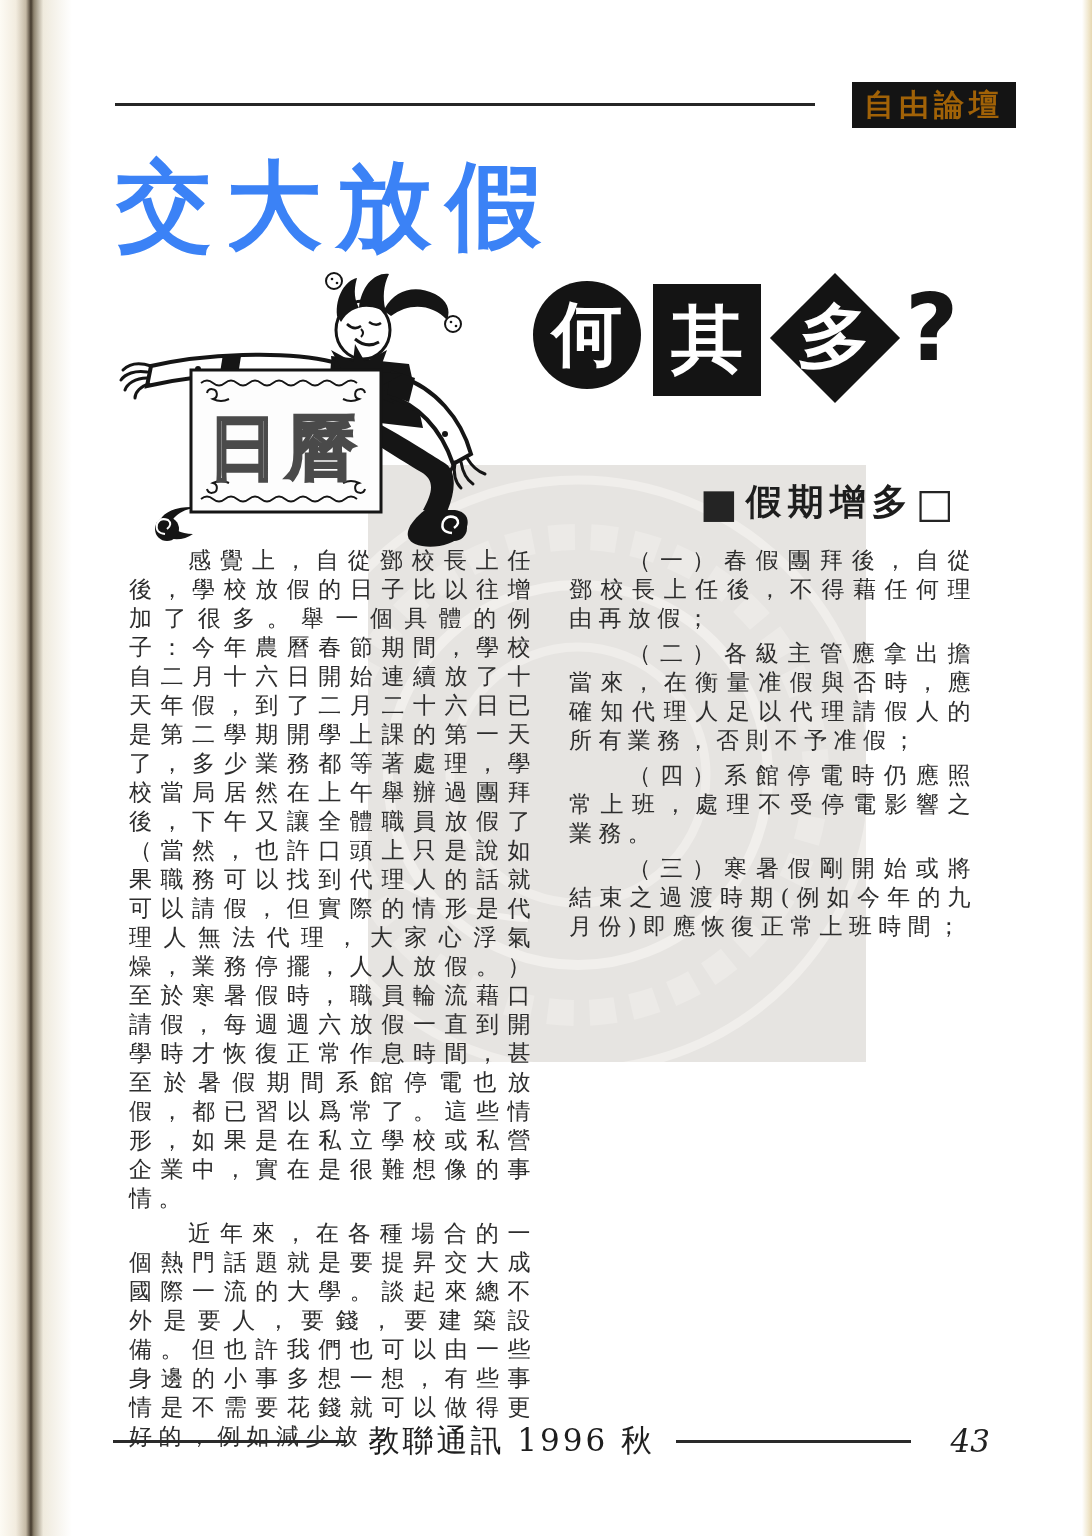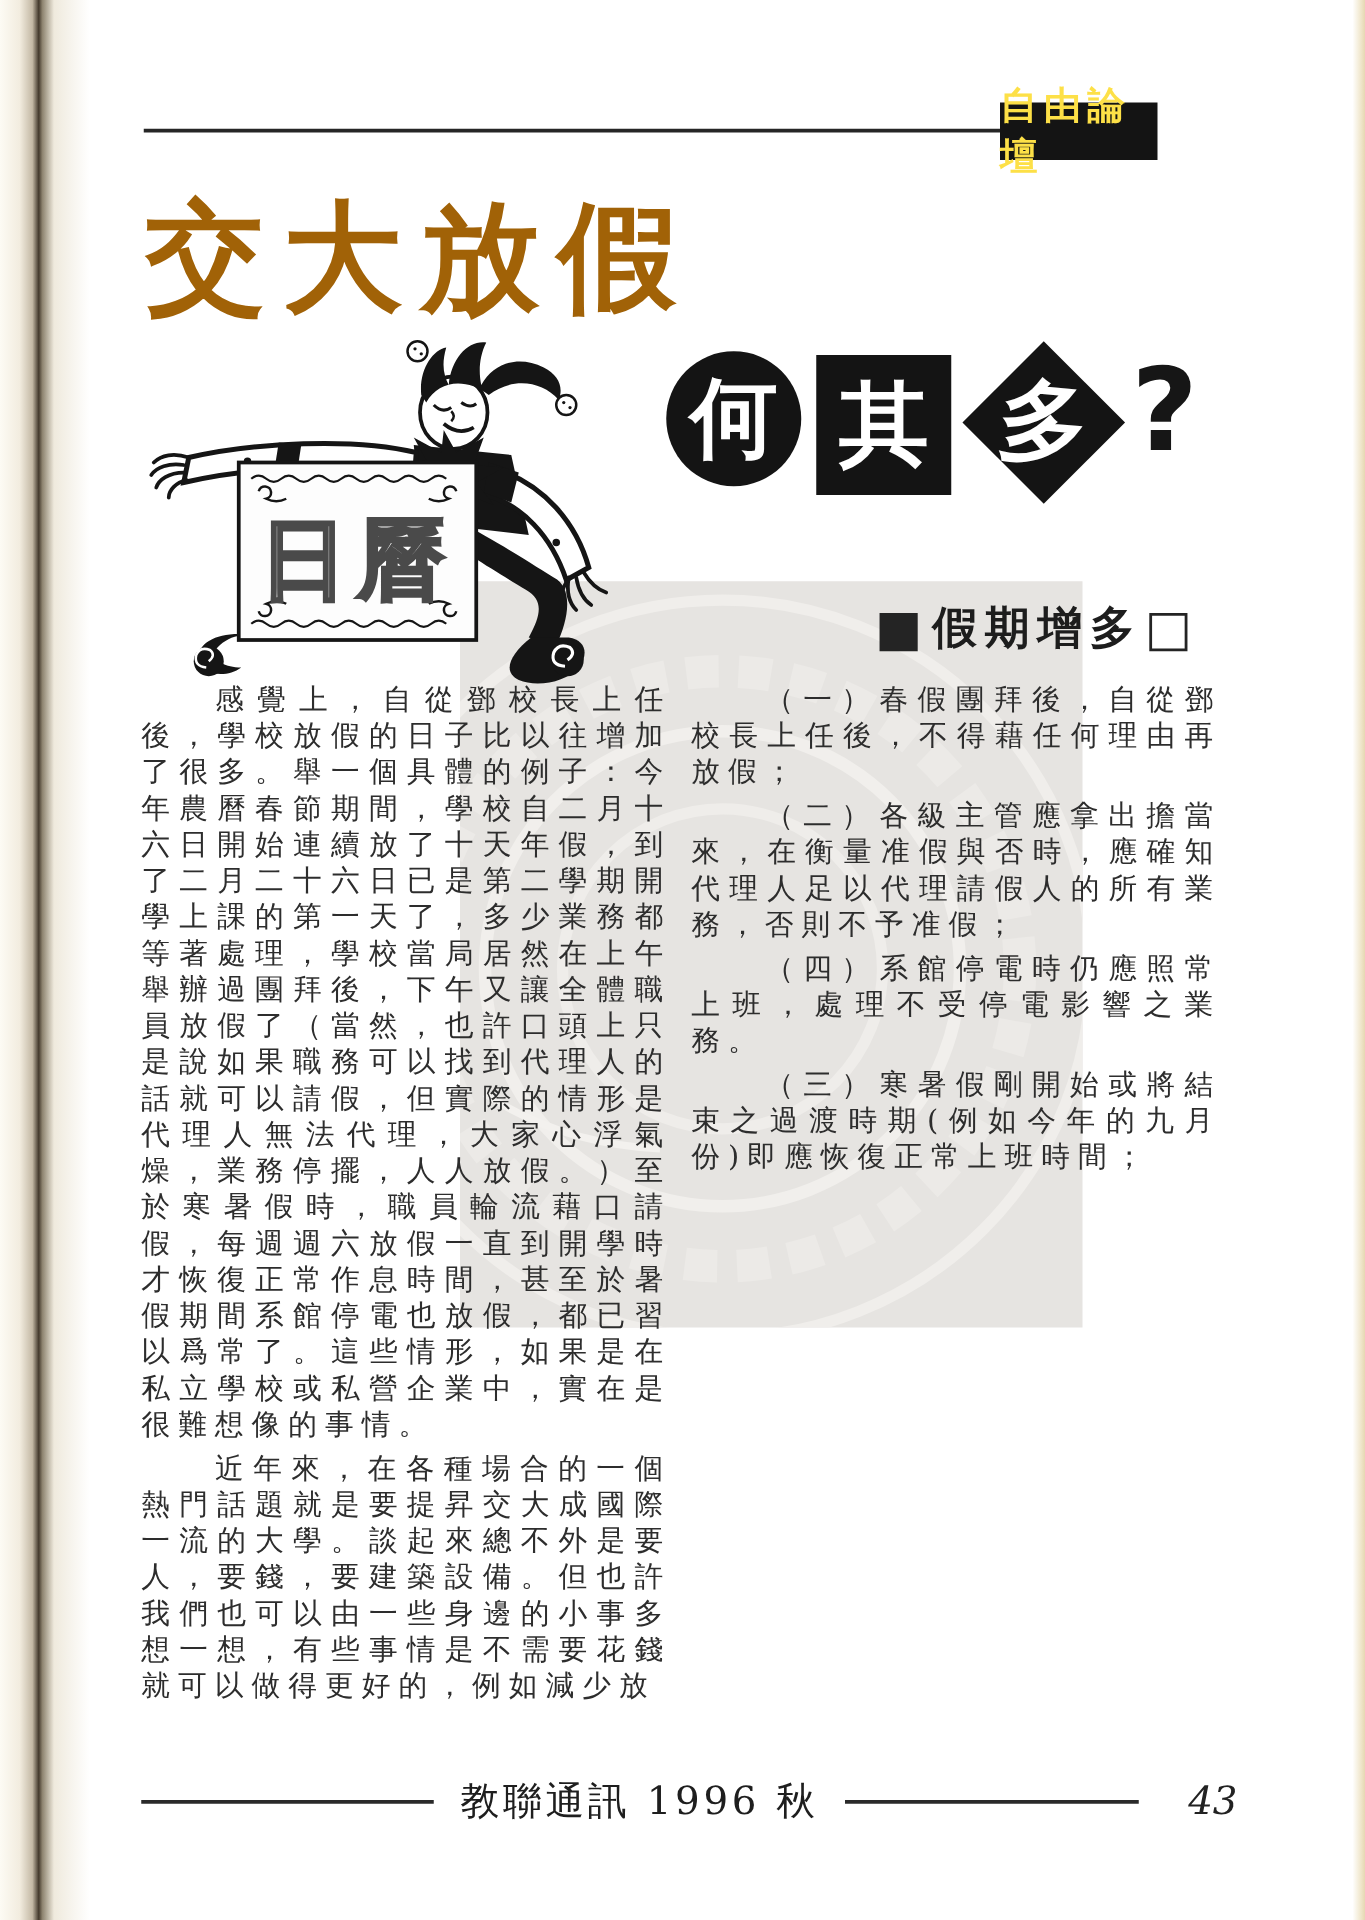"自由論壇" .forum-badge { color: #fde047 -> #a16207; left: 800px -> 852px; width: 126px -> 164px }
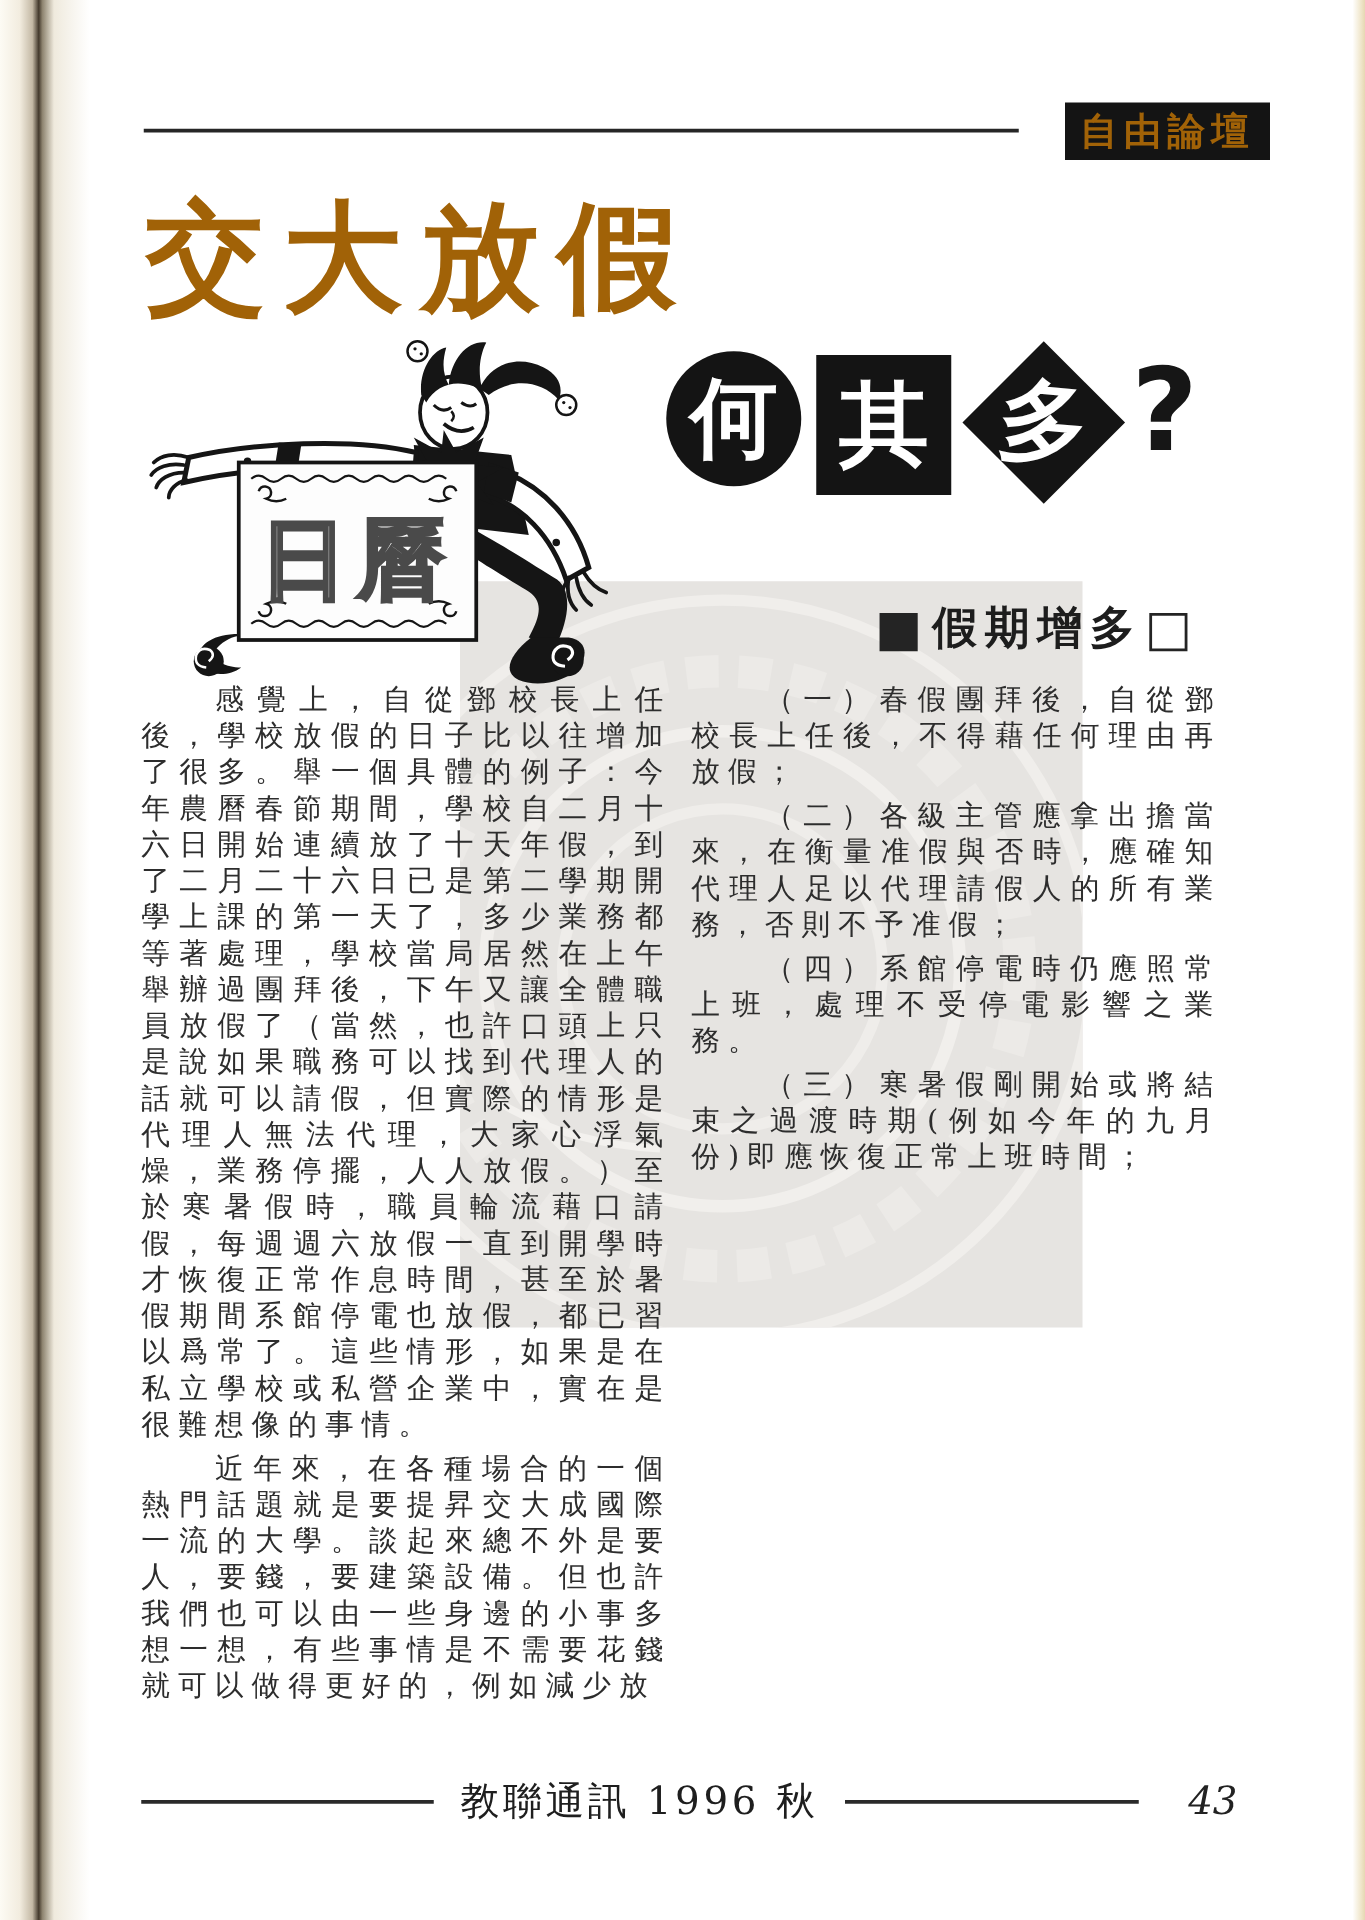"交大放假" .main-title { color: #a16207 -> #3b82f6 }
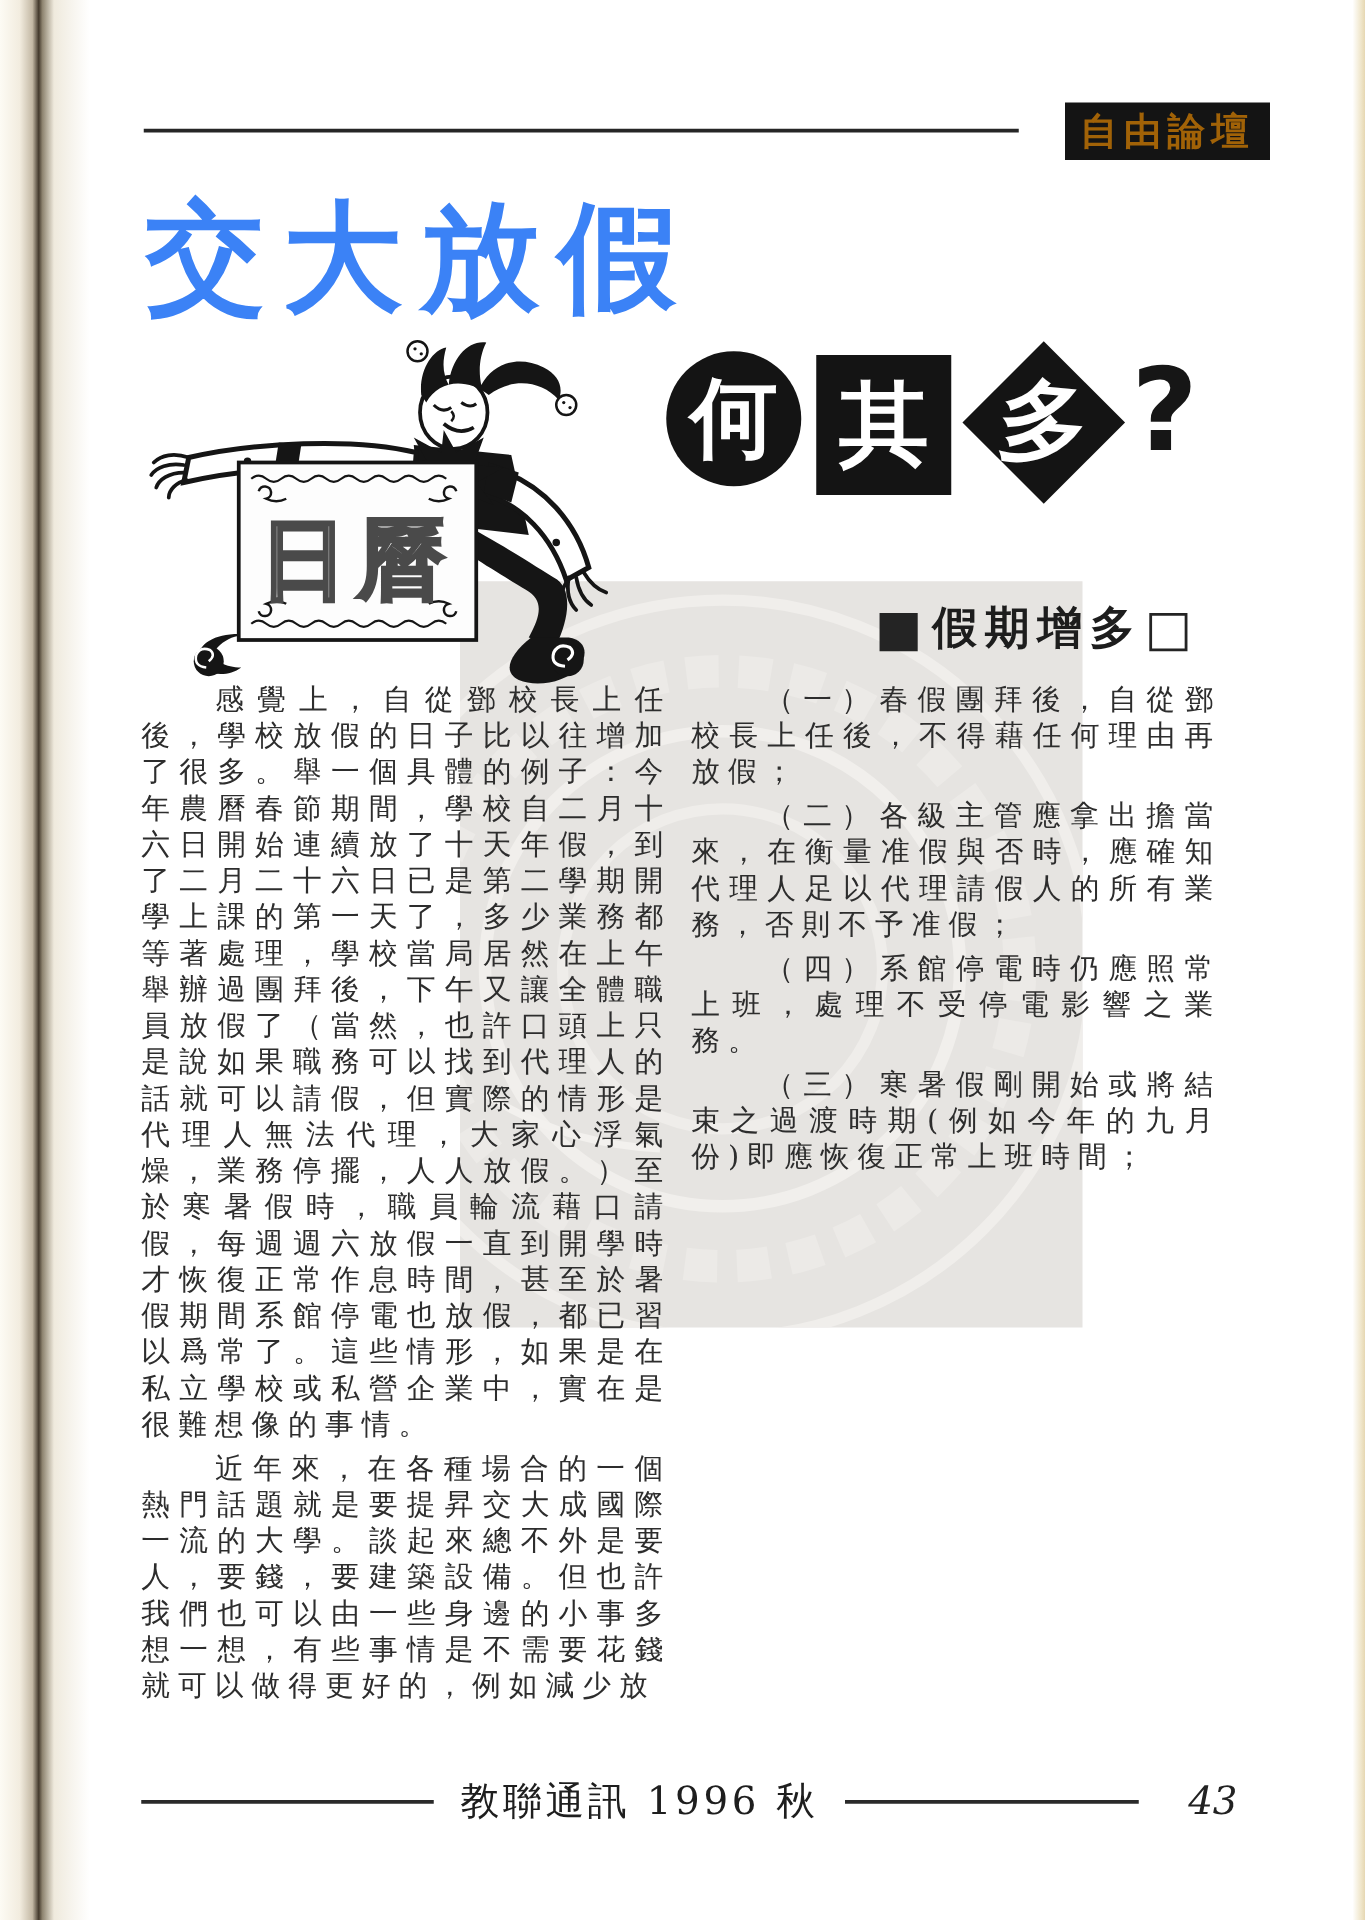"感覺上，自從鄧校長上任後，學校放假的日子比以往增加了很多。舉一個具體的例子：今年" .column p { margin: 0 0 6px 0 -> 0 0 6px 16px }
